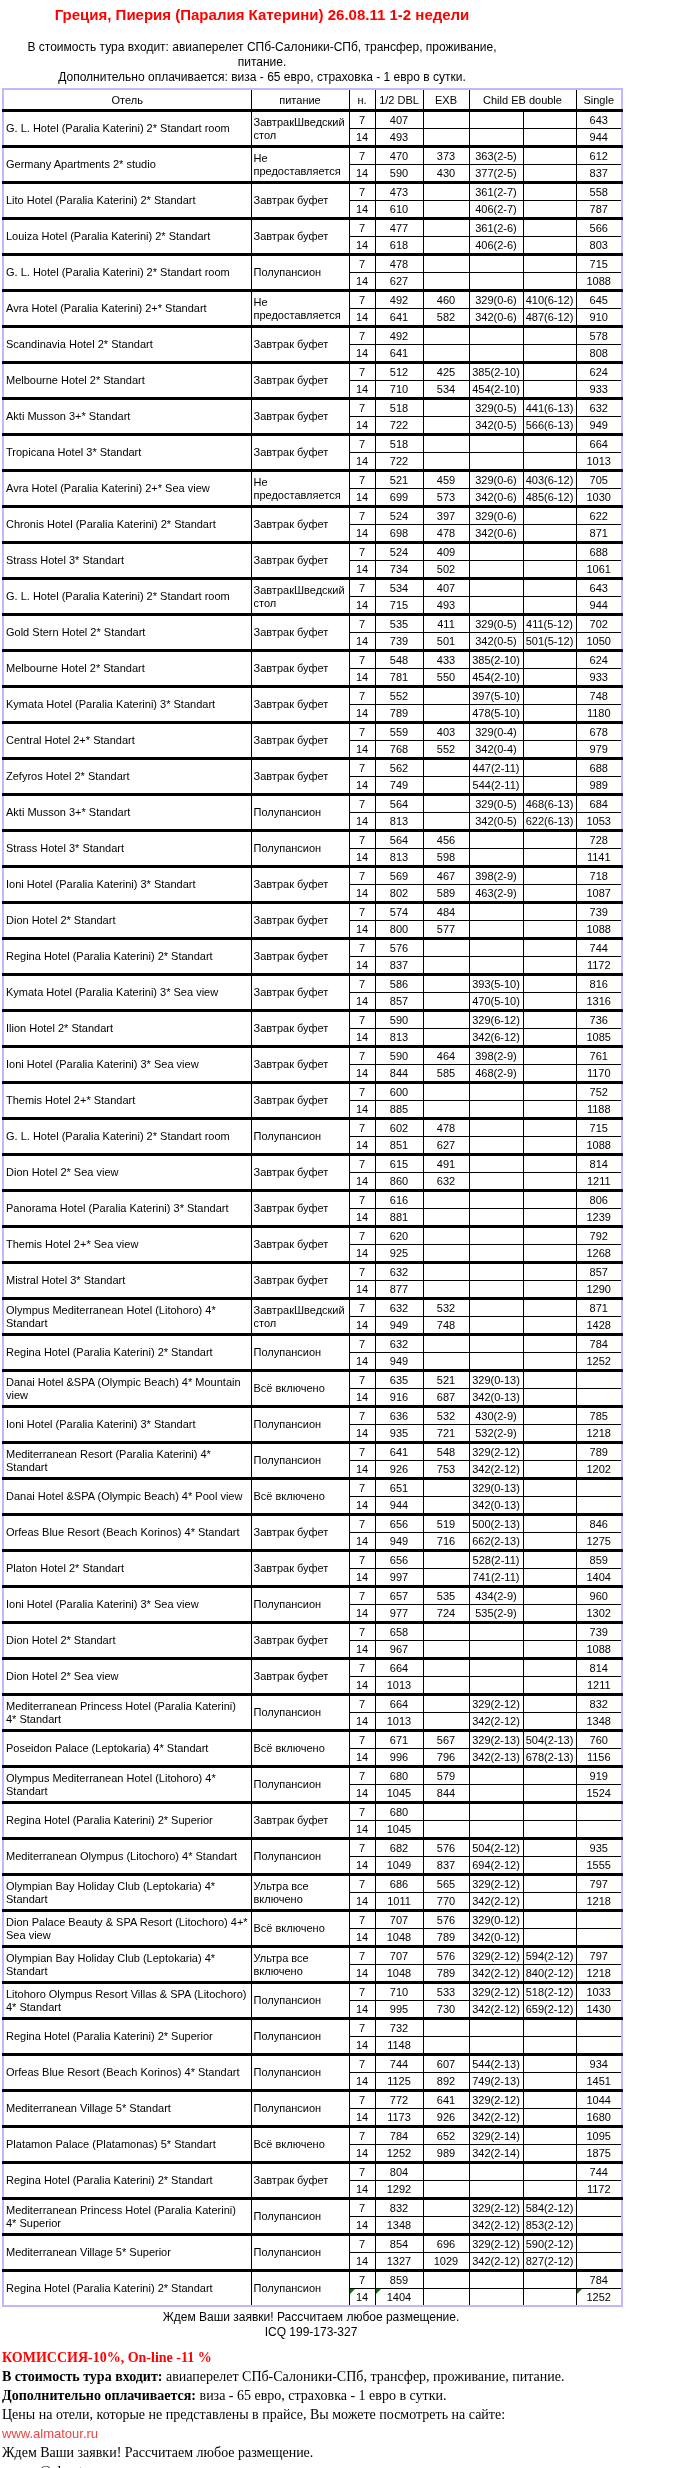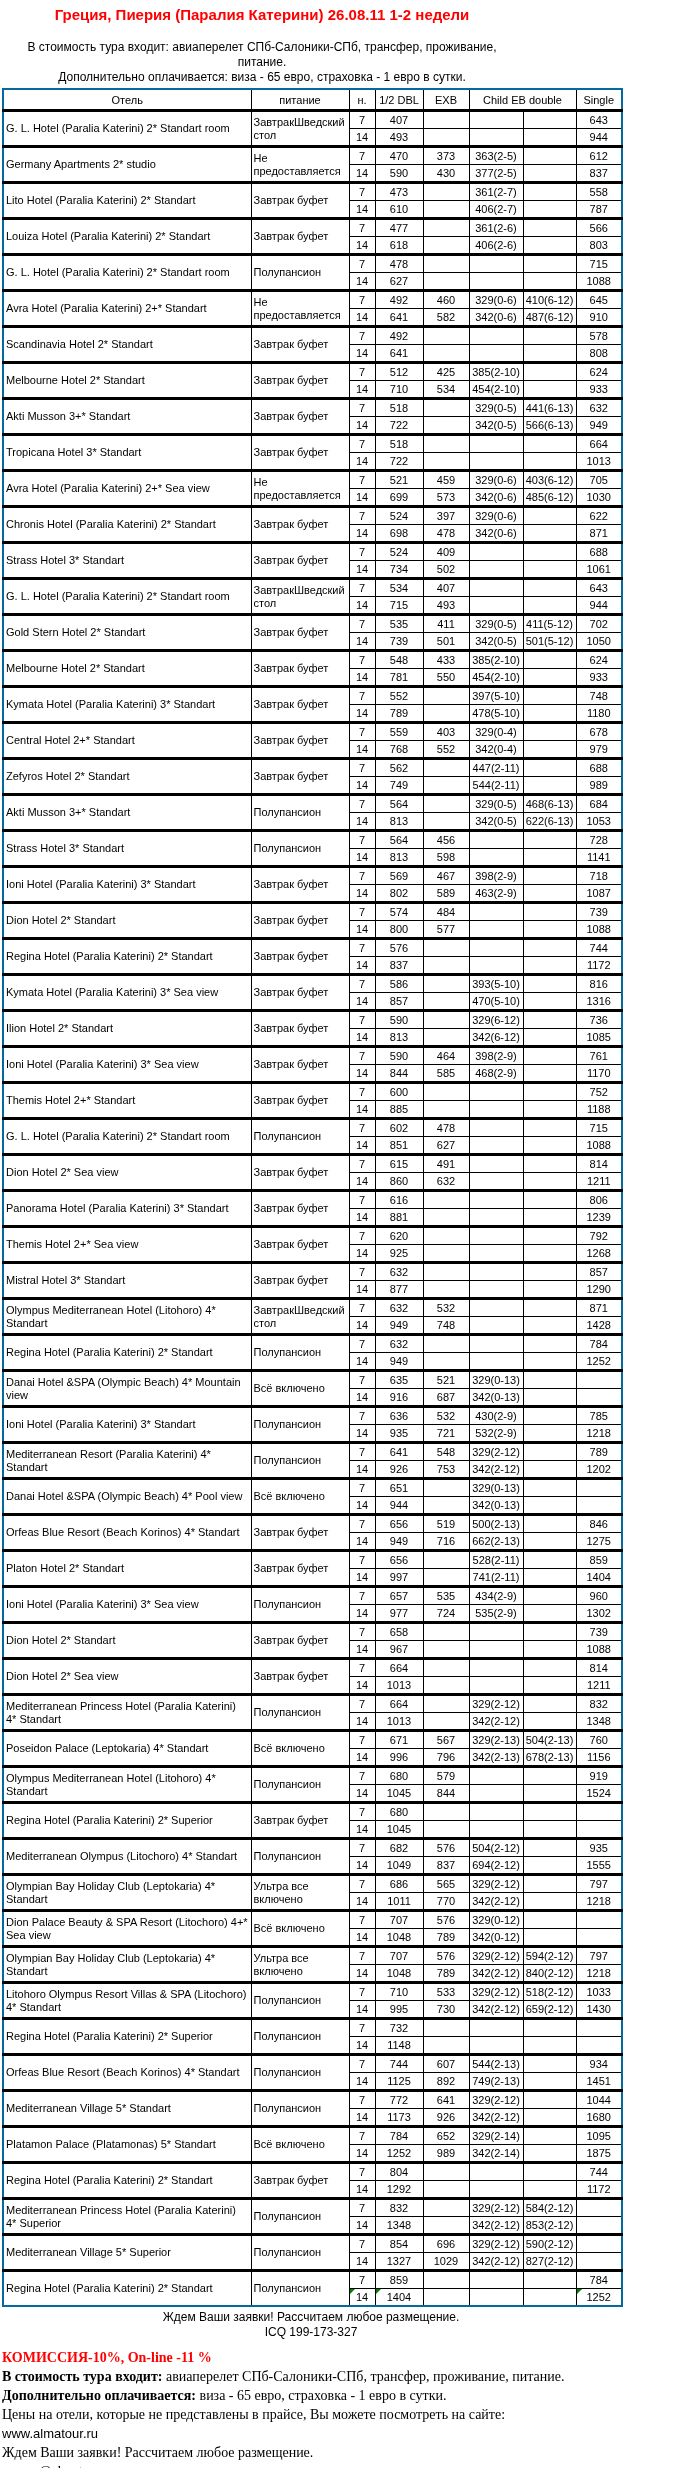"Отель" table.price { border: 2px solid #0369a1 -> 2px solid #c4b5fd }
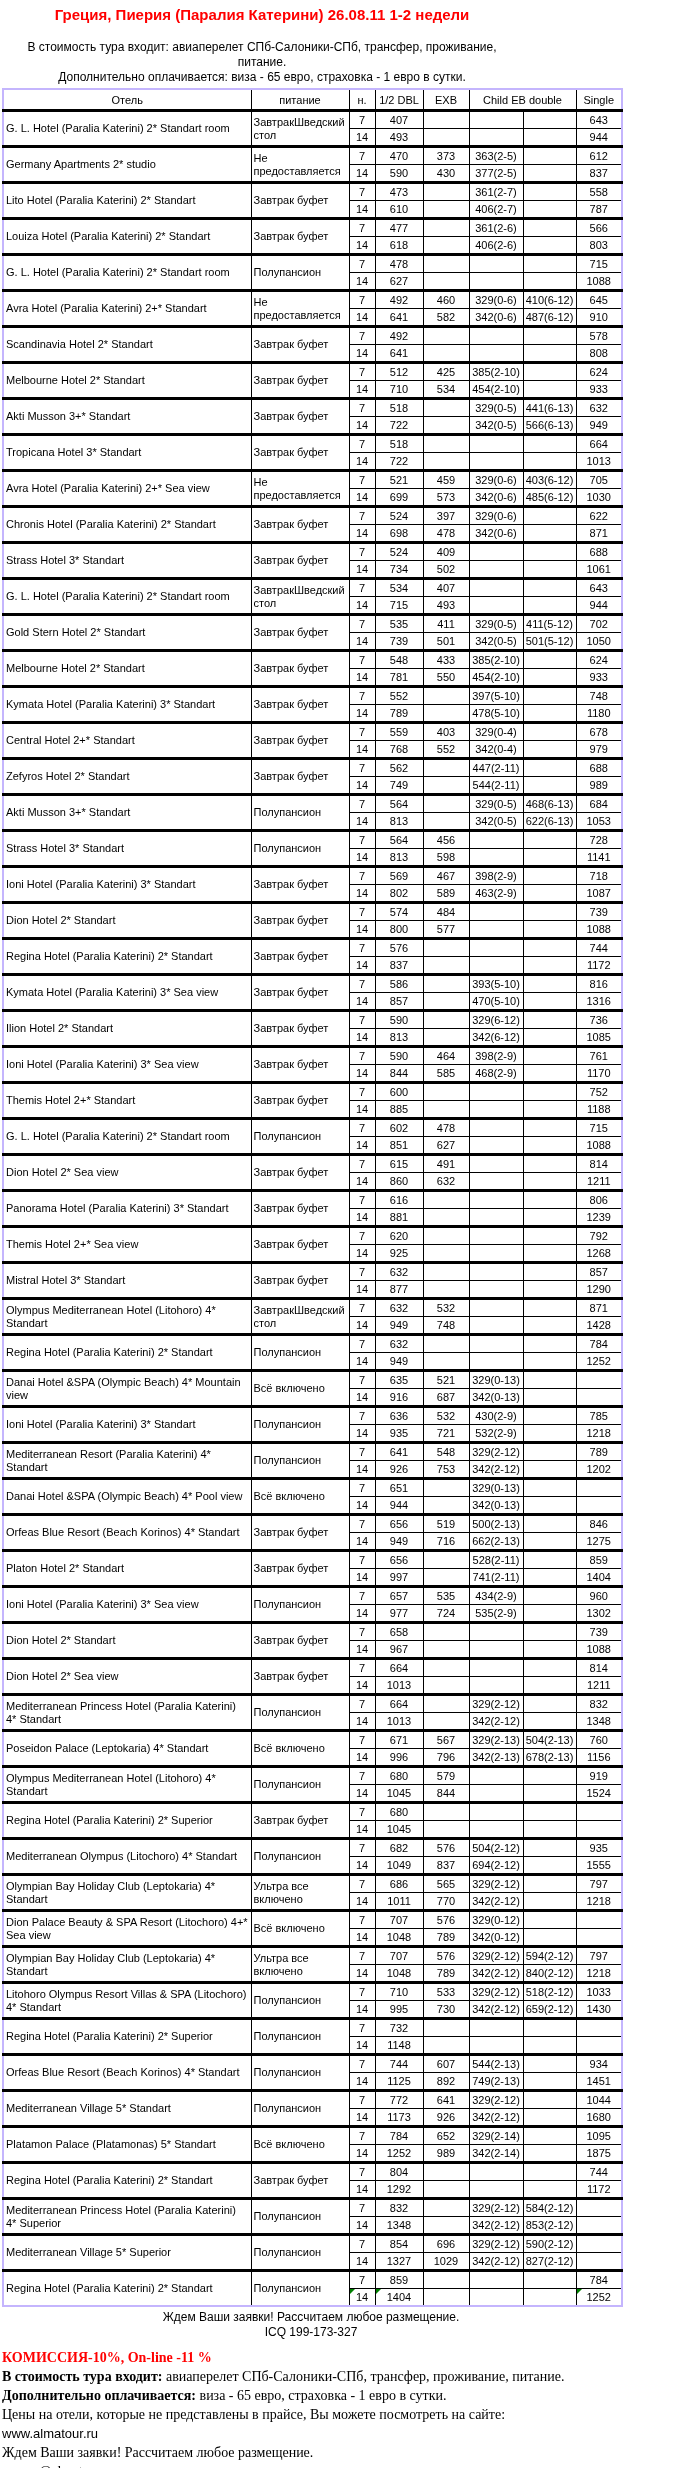"www.almatour.ru" a.website { color: #000000 -> #ef4444 }
